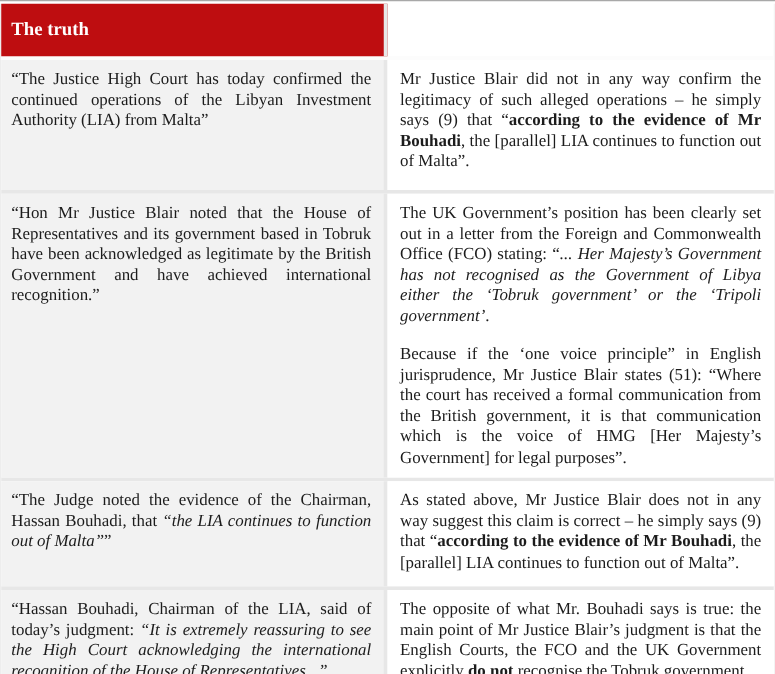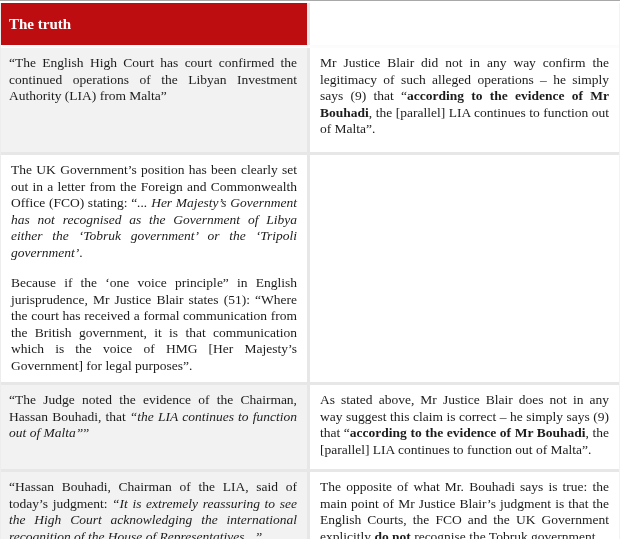"“The English High Court has" span { text: English High Court has court -> Justice High Court has today }
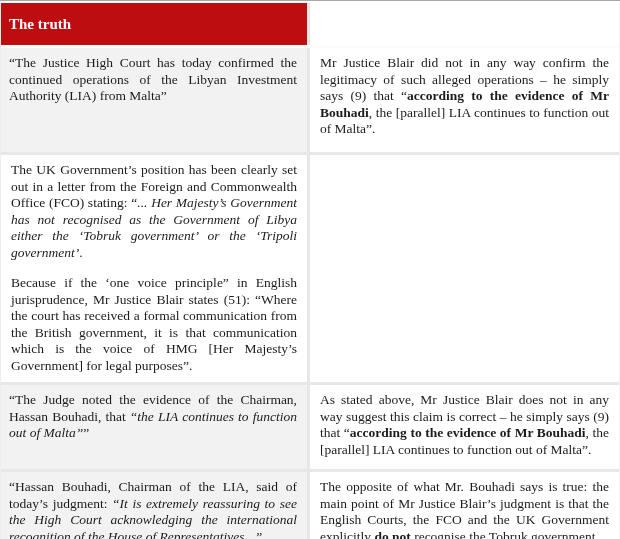"“Hon Mr Justice Blair noted" div.cell { html: none -> <div> <p><span>“Hon Mr Justice Blair noted that the House of Representatives and its government based in Tobruk have been acknowledged as legitimate by the British Government and have achieved international recognition.”</span></p> </div> }
